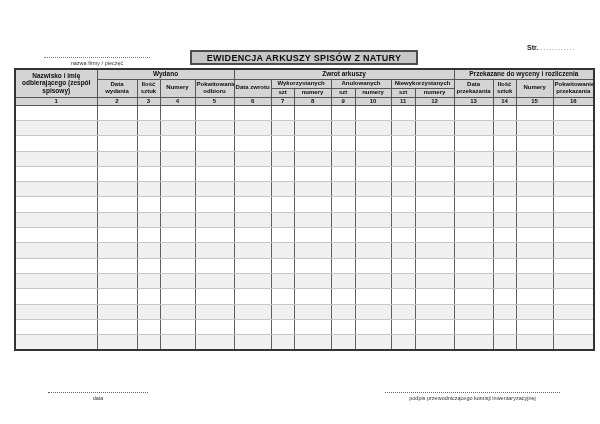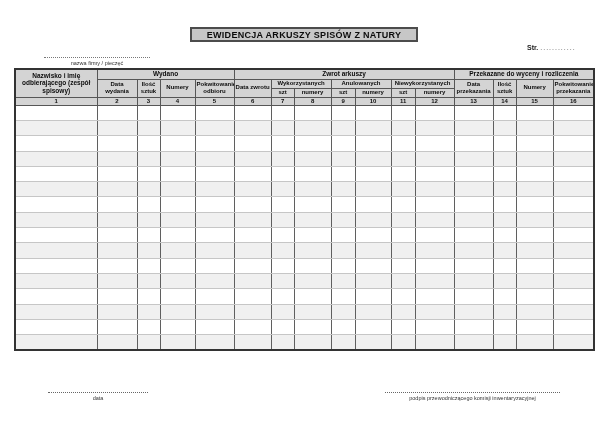"EWIDENCJA ARKUSZY SPISÓW Z NATURY" .title-box { top: 27px -> 50px }
